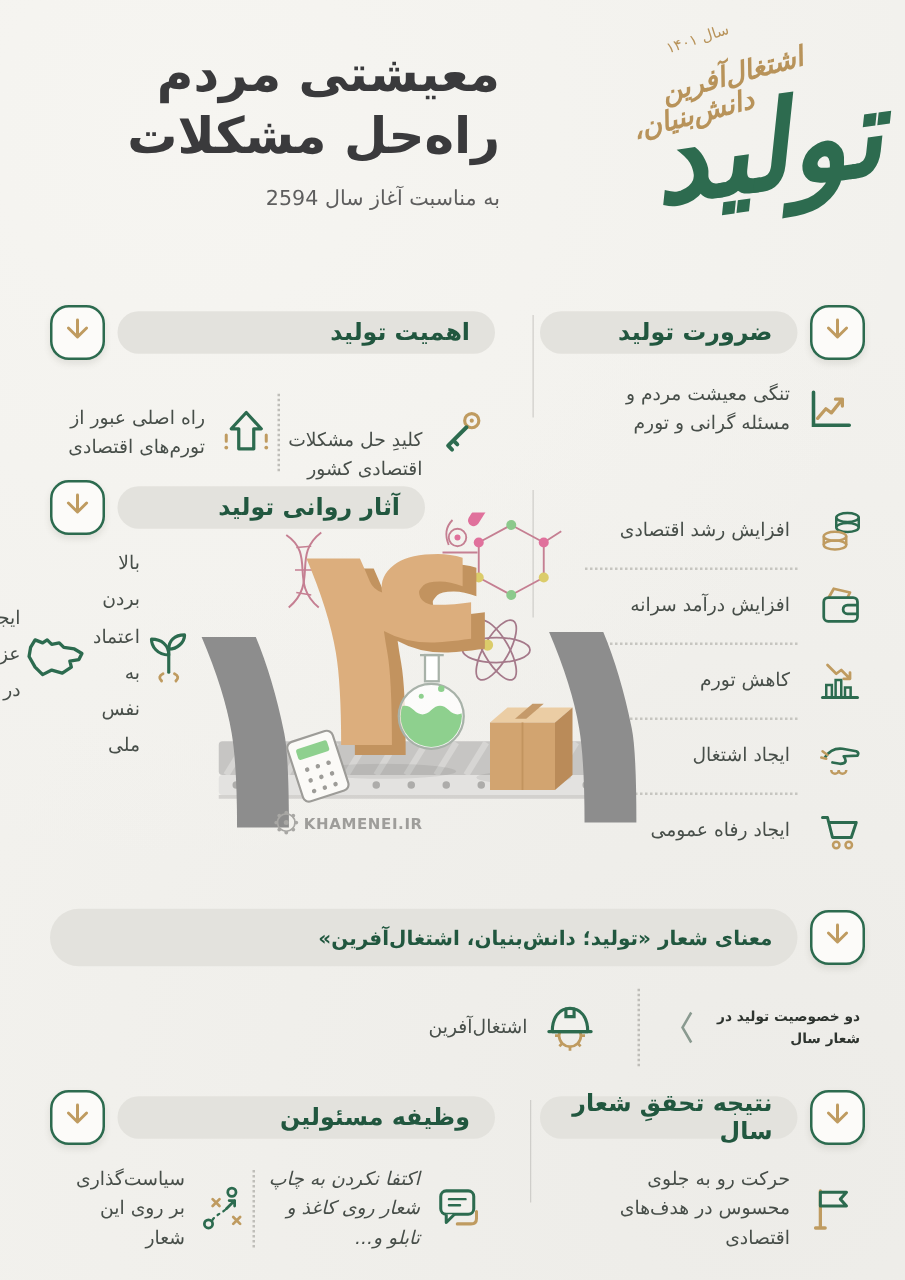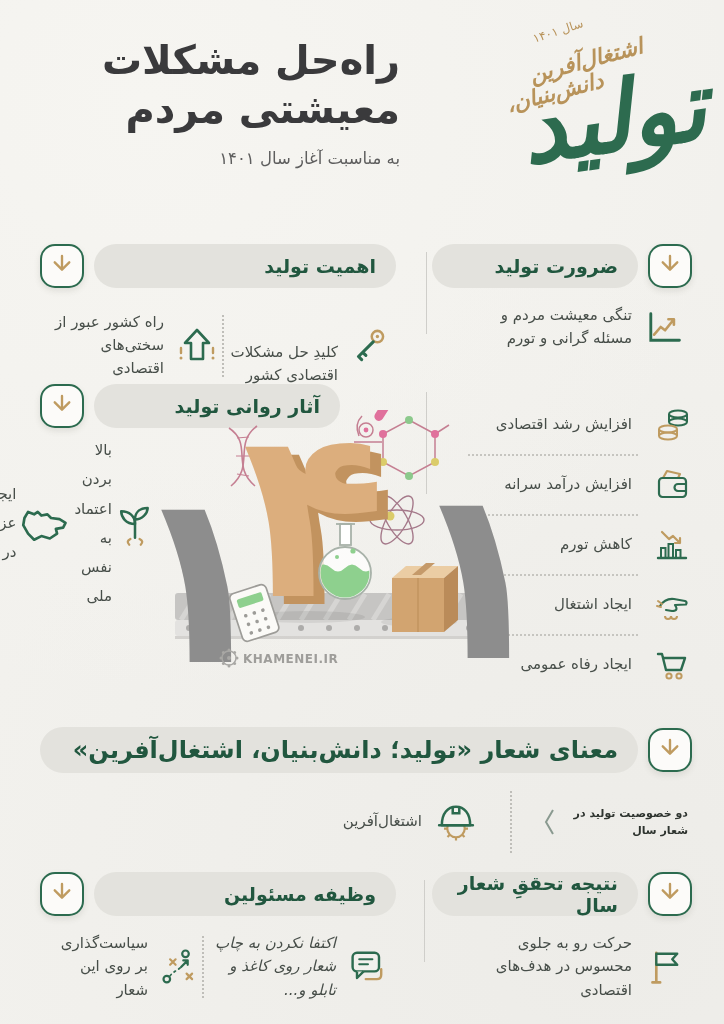"راه‌حل مشکلات" div { order: before "معیشتی مردم" -> after "معیشتی مردم" }
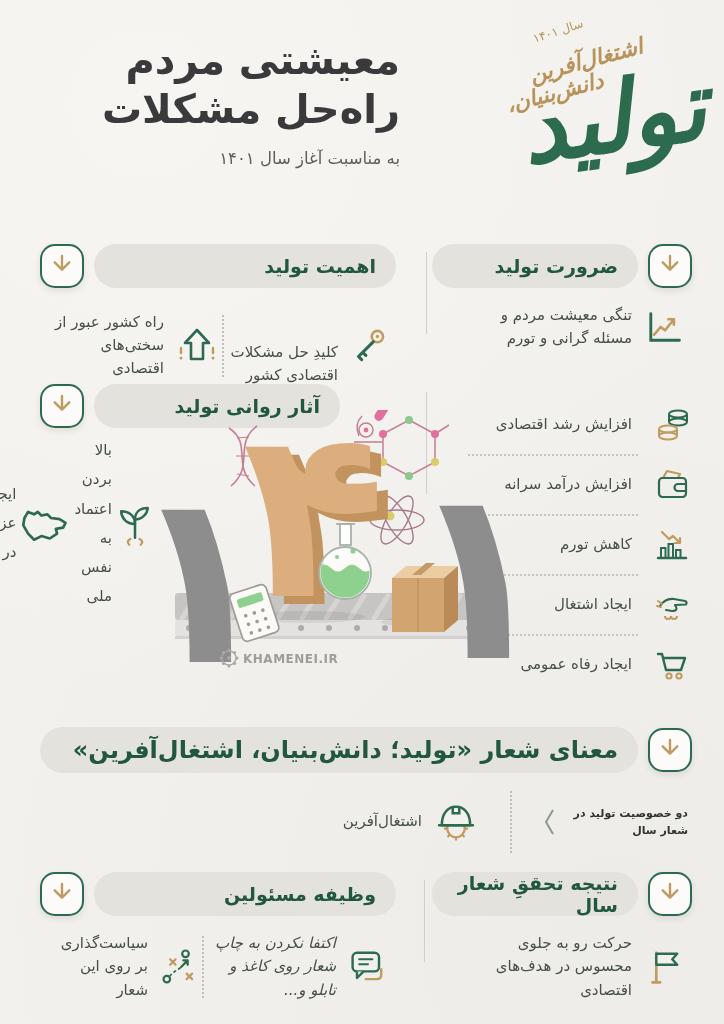"به مناسبت آغاز سال ۱۴۰۱" div { text: ۱۴۰۱ -> 2594 }
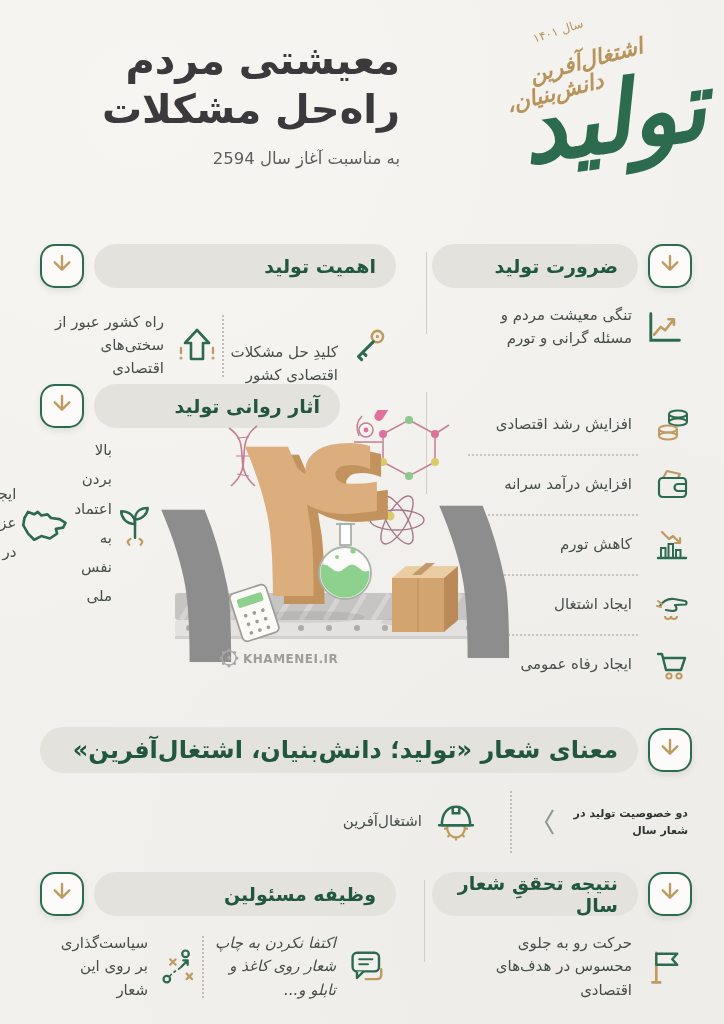"اهمیت تولید" .pill { height: 44px -> 34px }
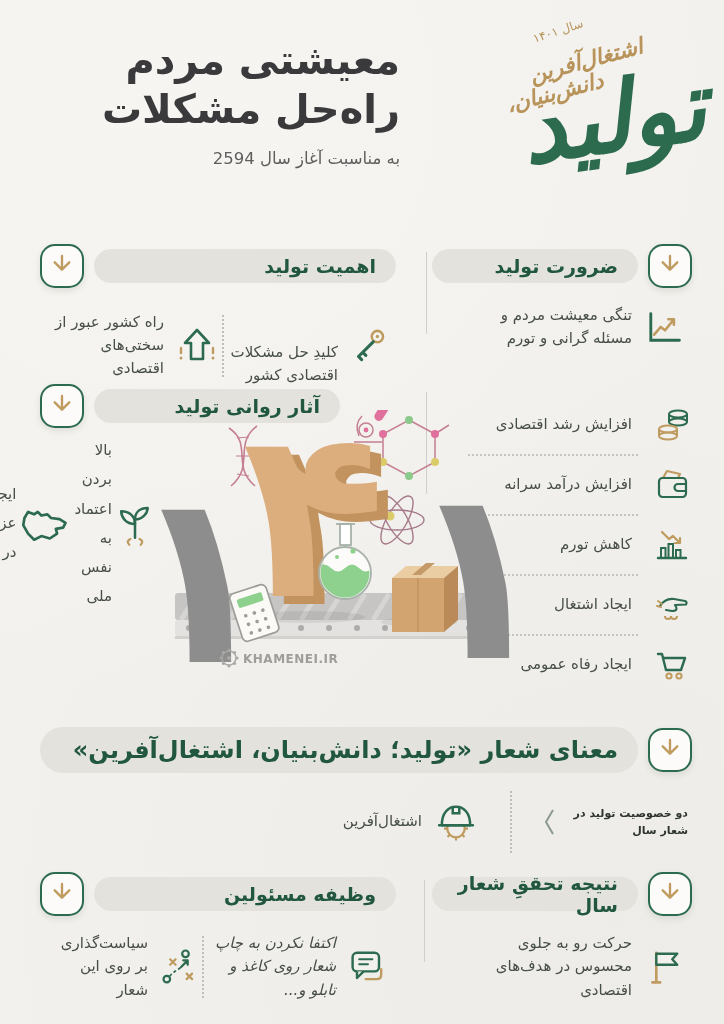"راه کشور عبور از سختی‌های" span.item-text { text: کشور عبور از سختی -> اصلی عبور از تورم }
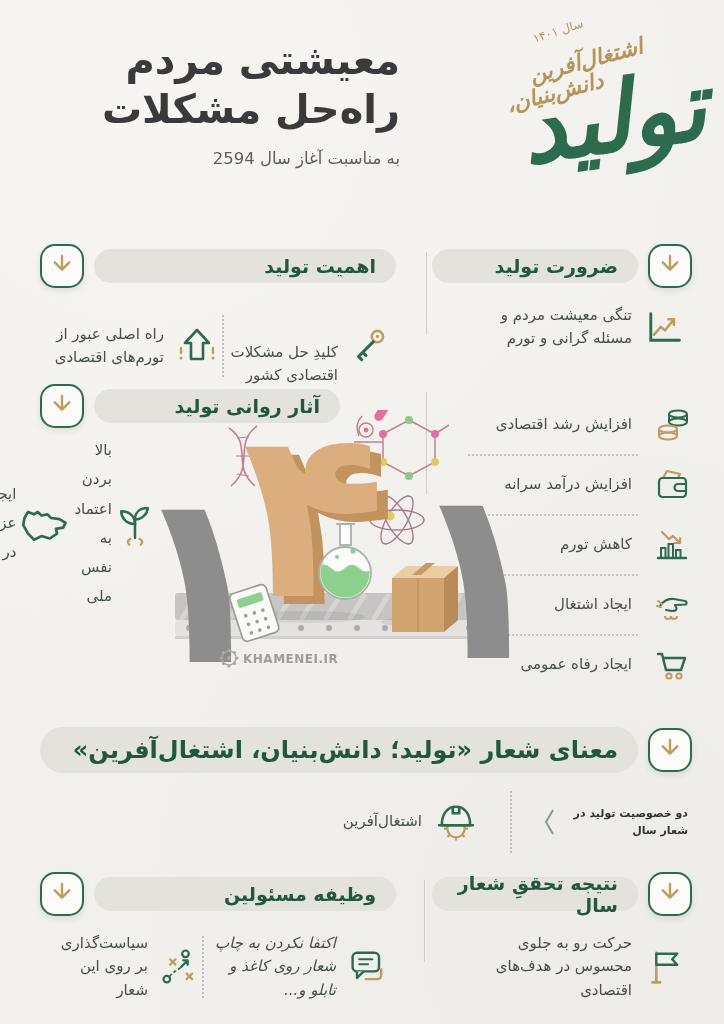"معنای شعار «تولید؛ دانش‌بنیان،" div.pill { font-size: 24px -> 16px }
